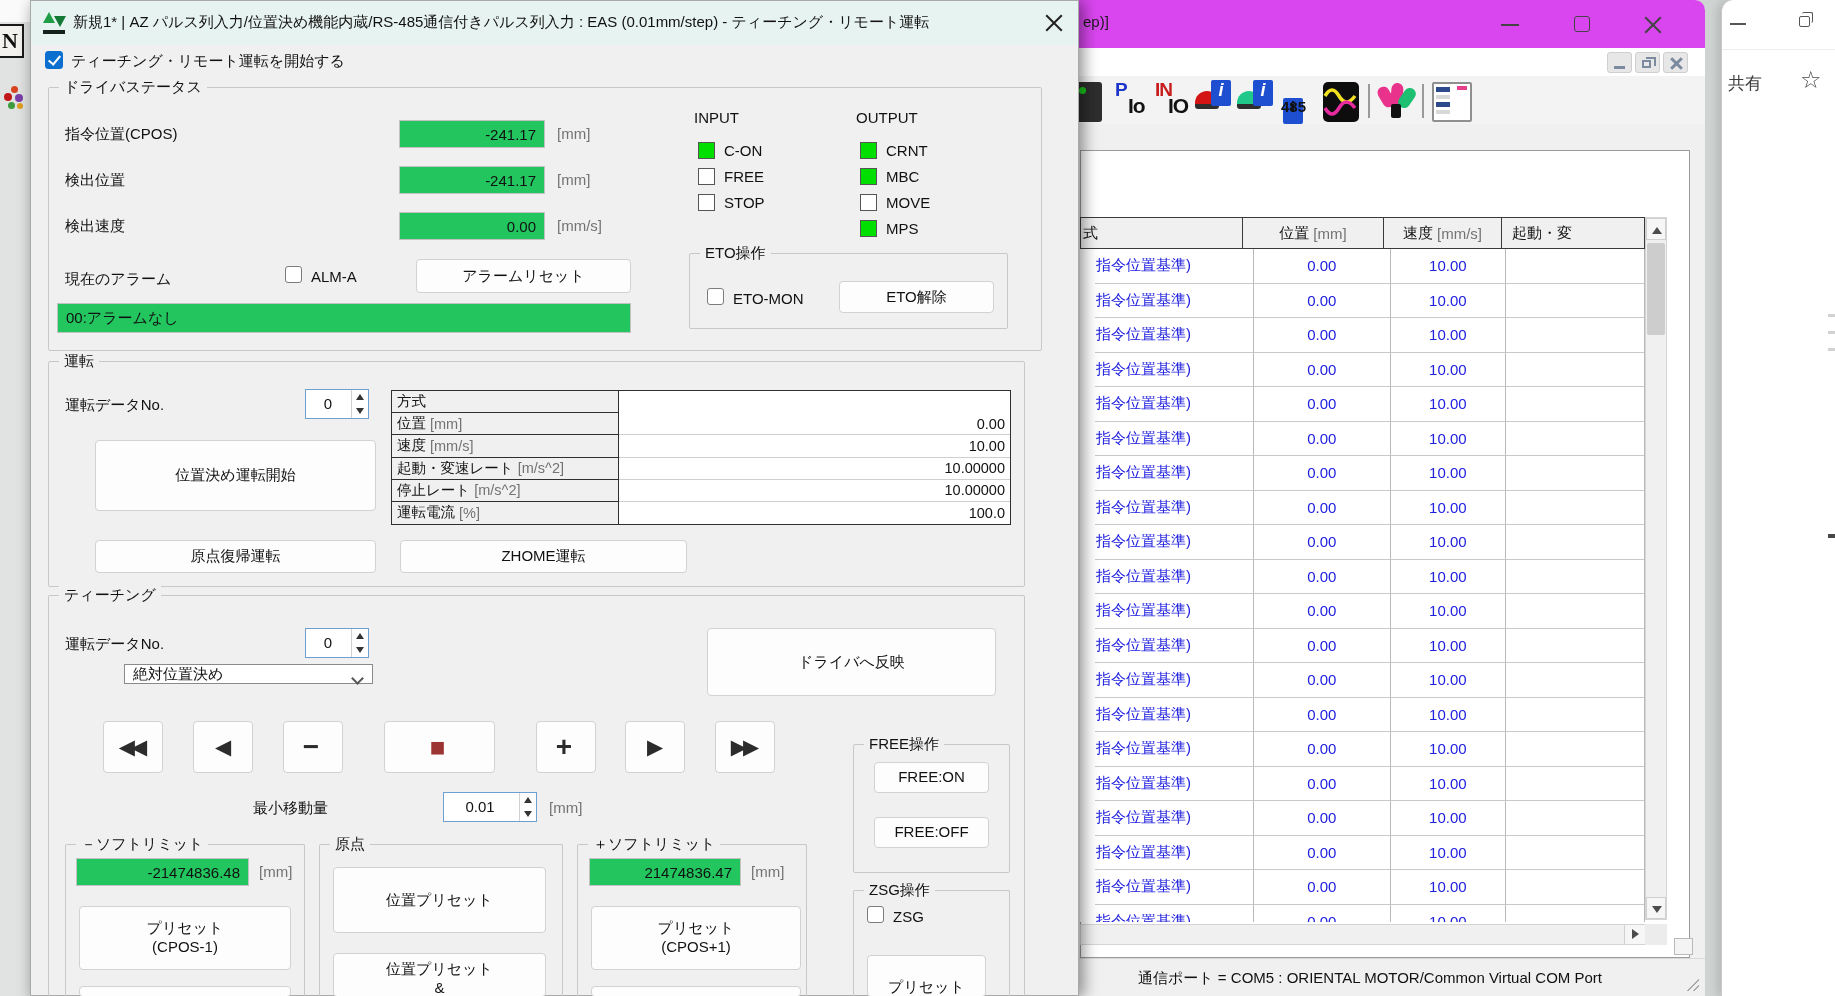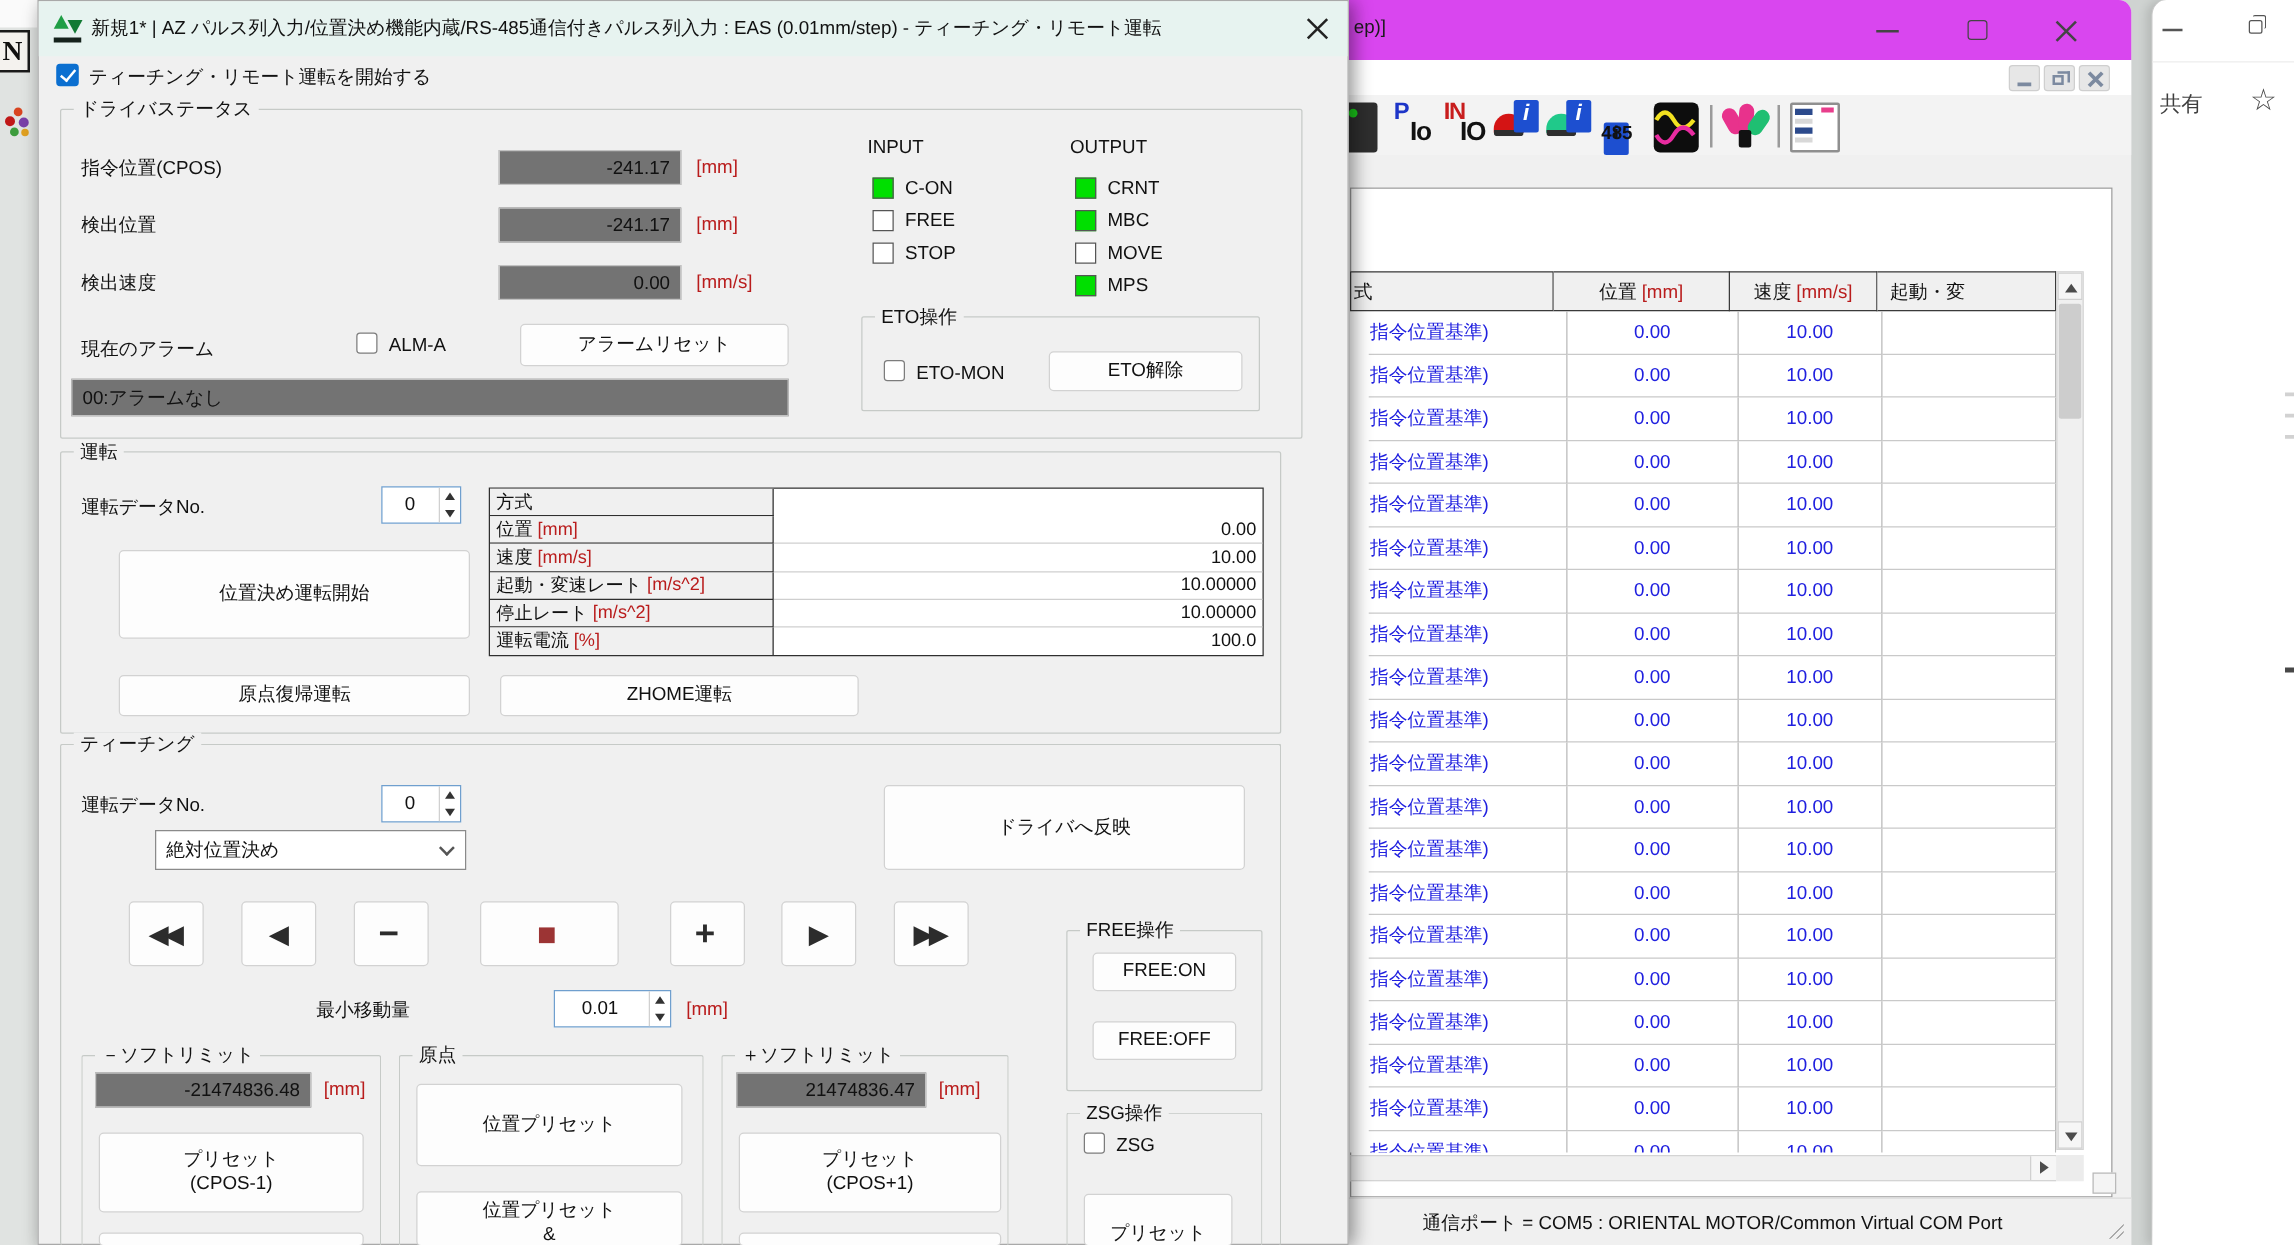"-241.17" .ro-field { background: #737373 -> #22c55e }
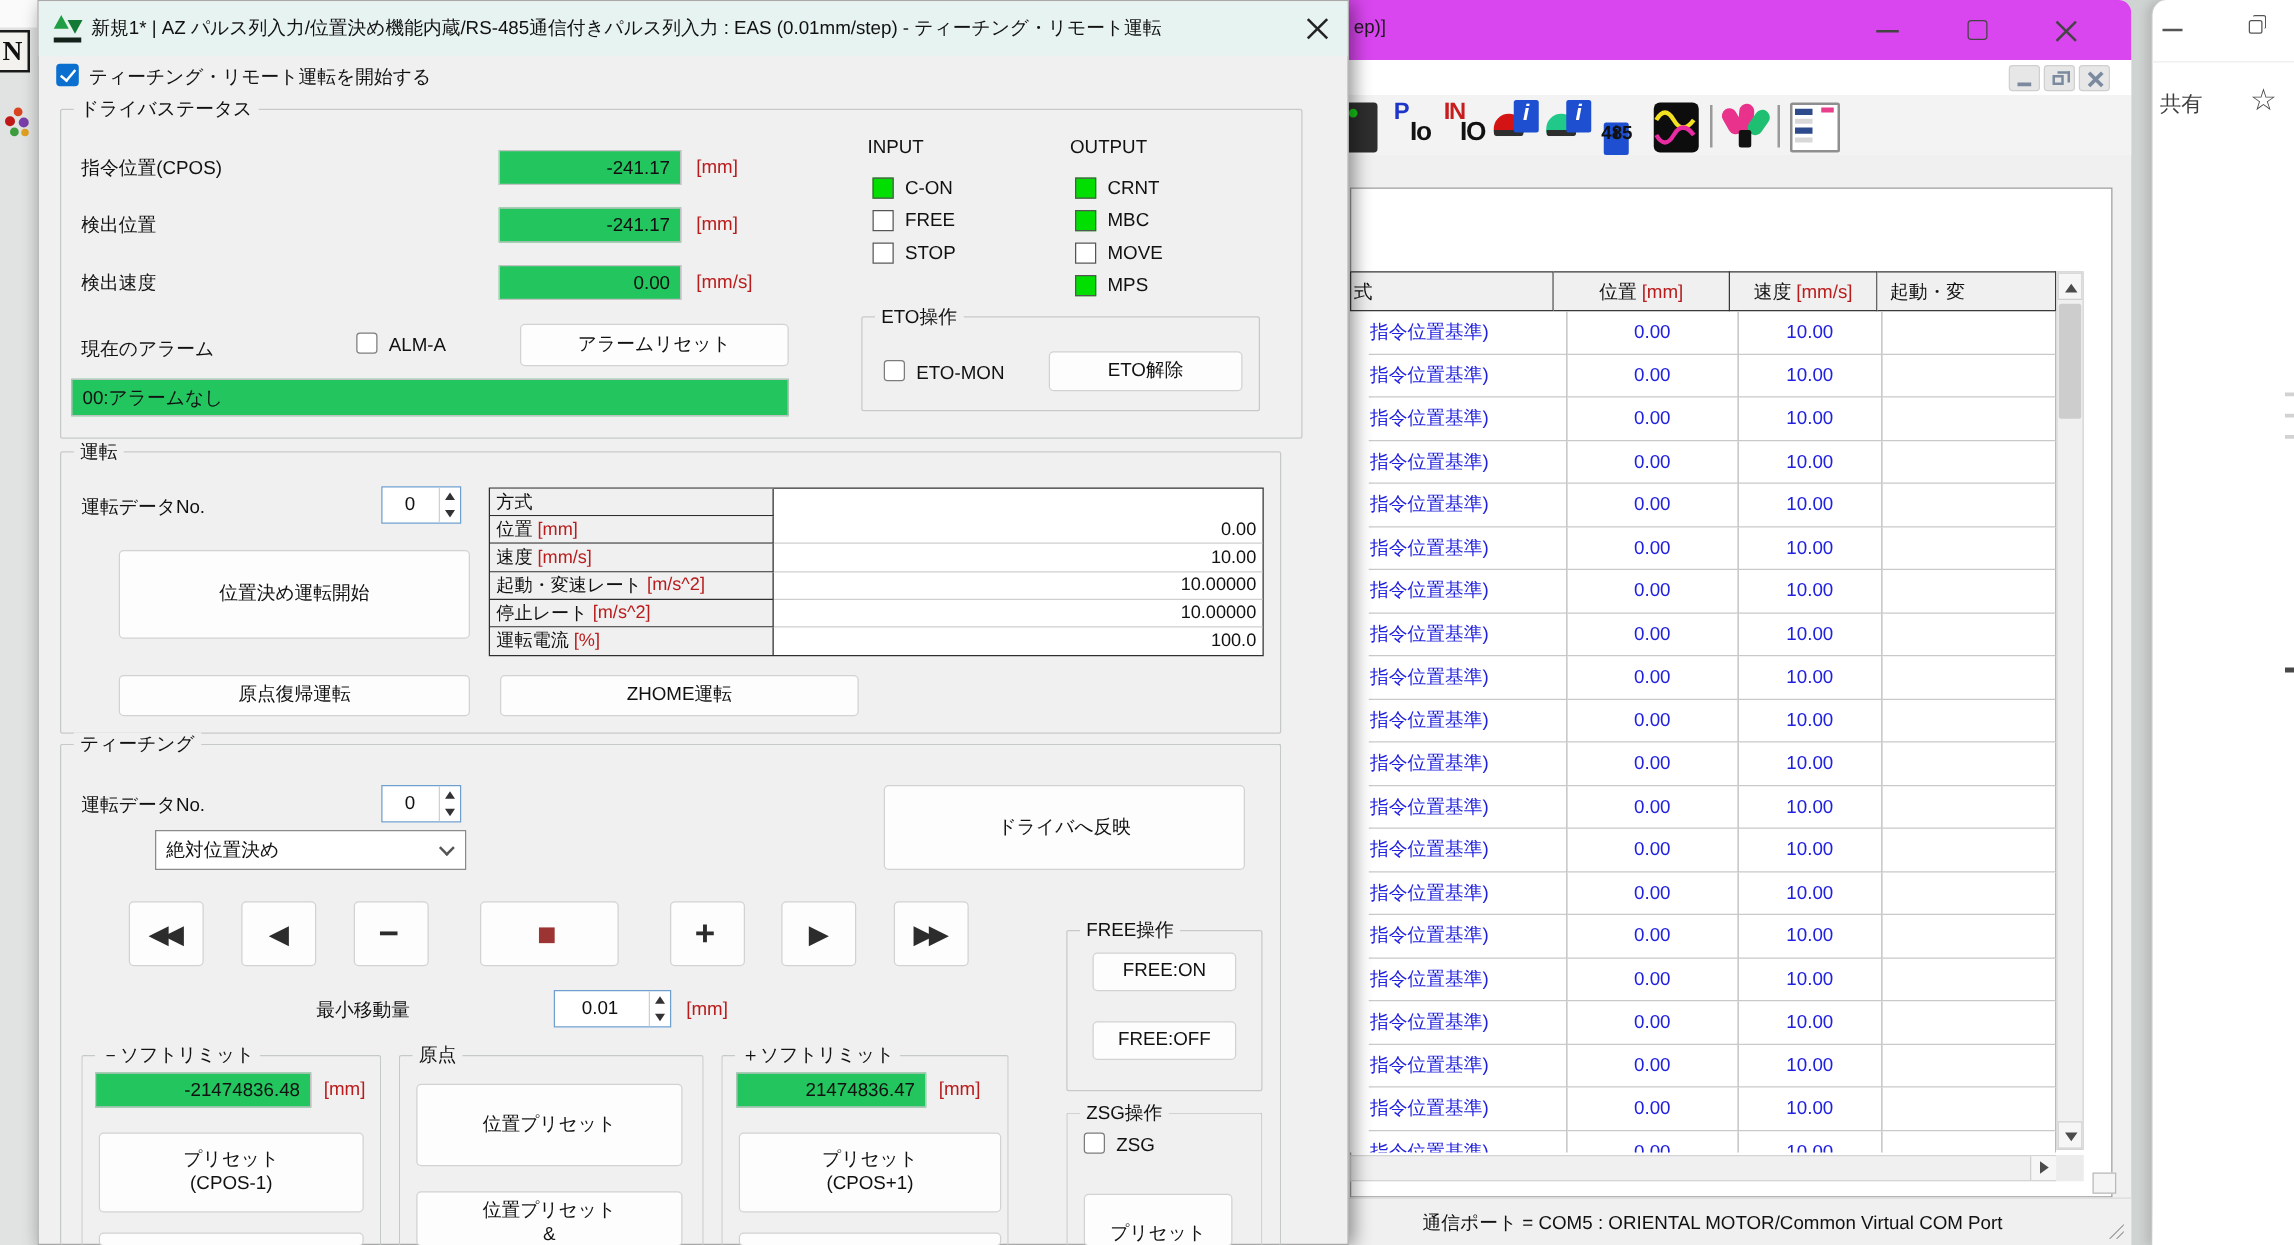"[mm]" .u { color: #b91c1c -> #737373 }
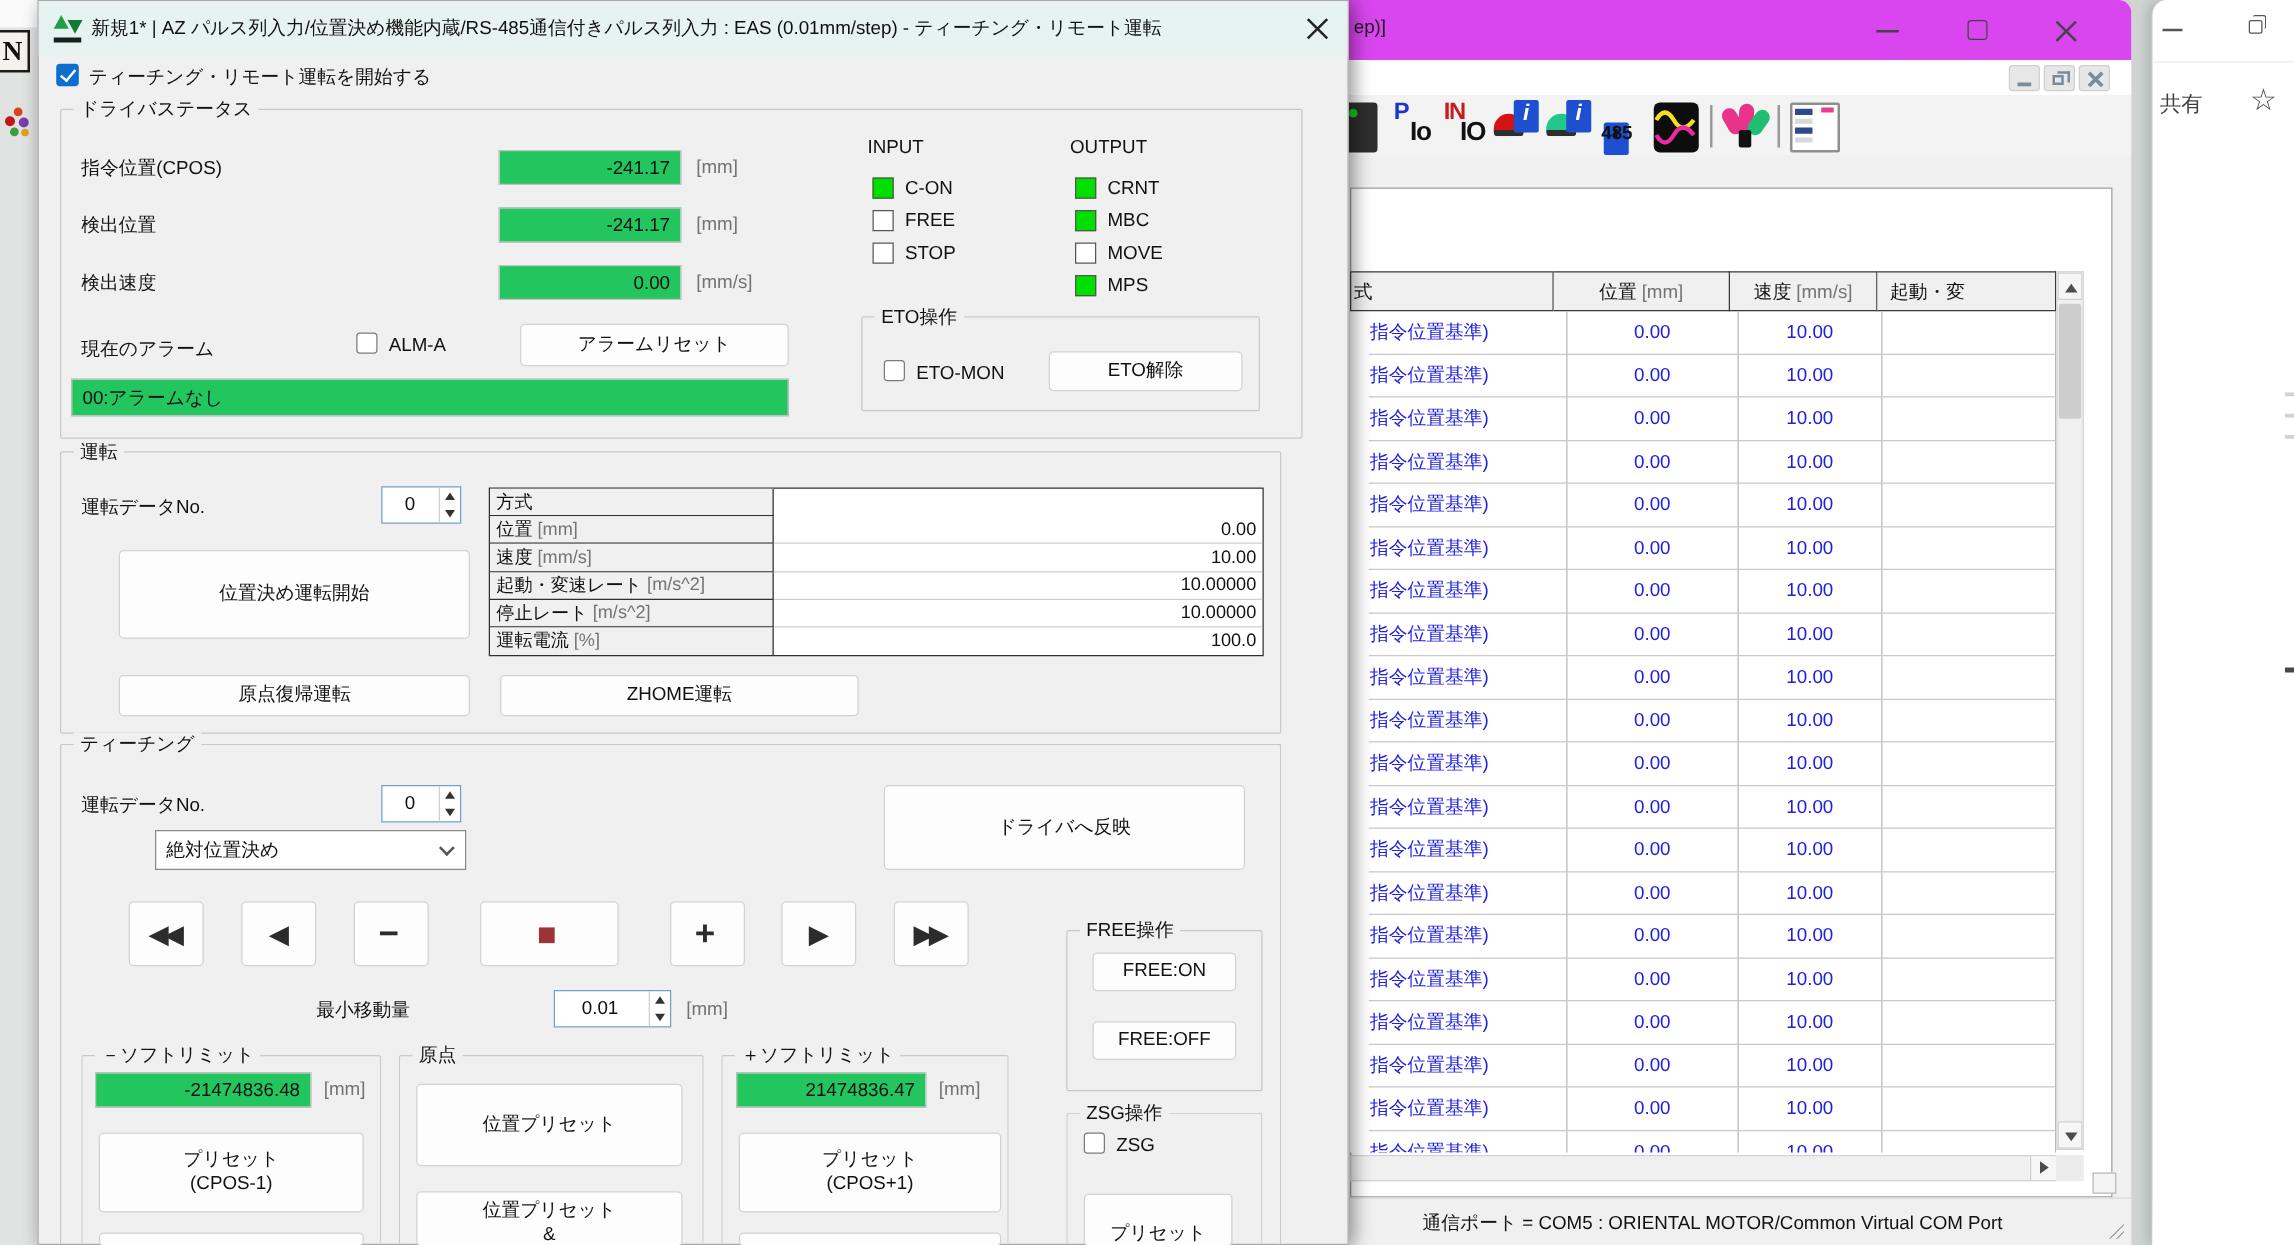"絶対位置決め" div.select { height: 32px -> 20px }
